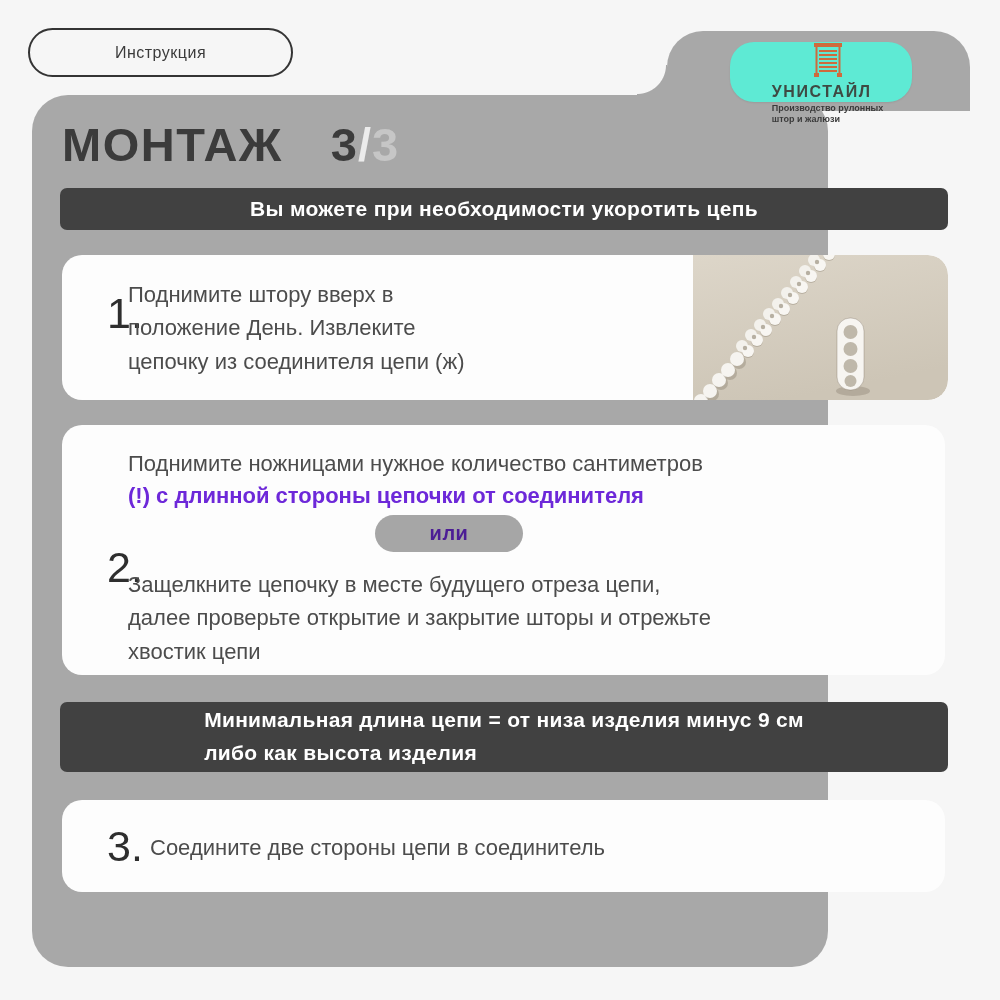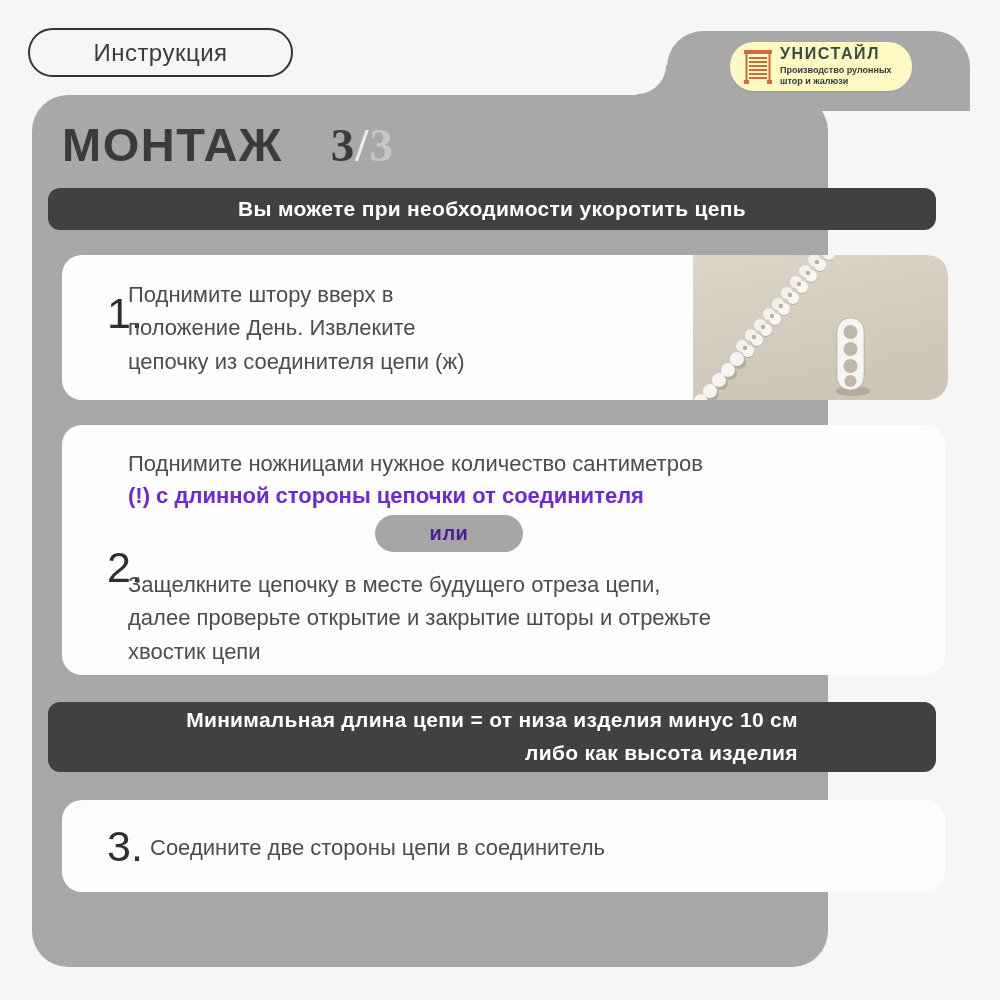"Инструкция" .badge { font-size: 24px -> 16px }
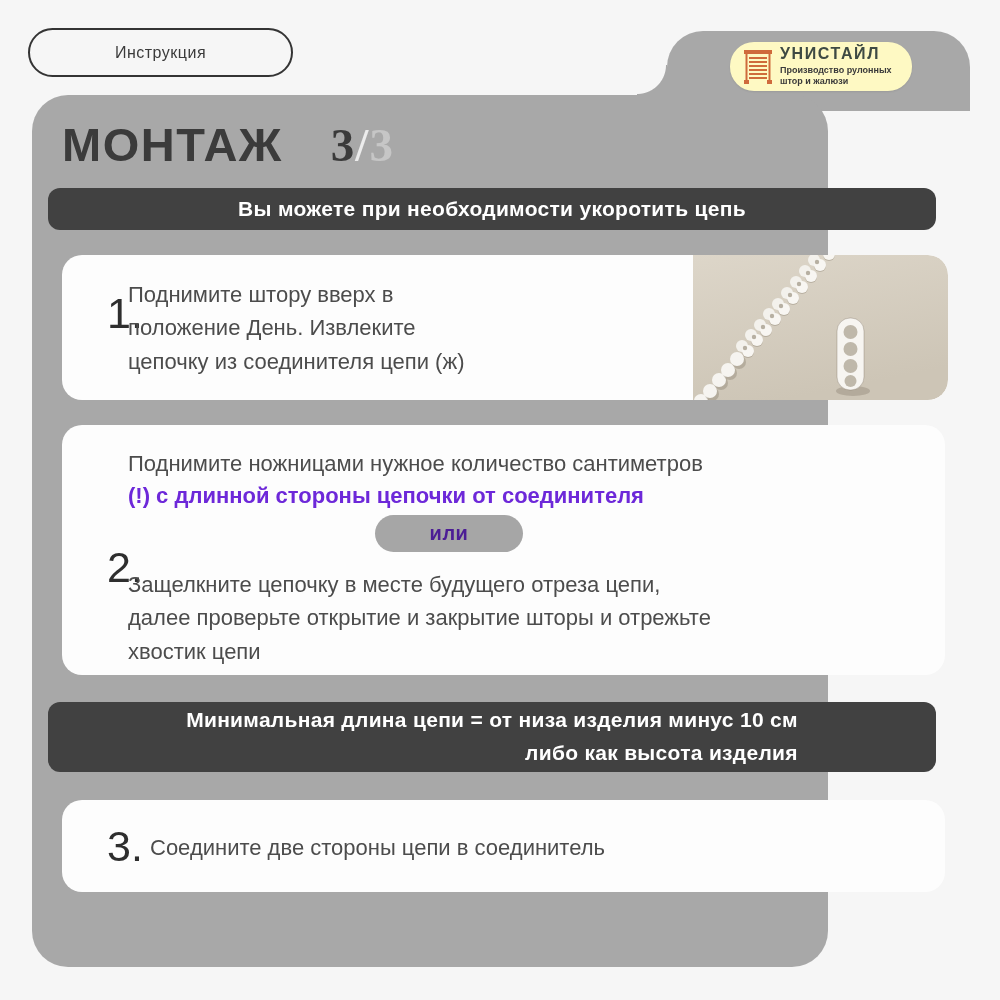"УНИСТАЙЛ" .logo-card { background: #fef9c3 -> #5eead4; flex-direction: none -> column; height: 49px -> 60px }
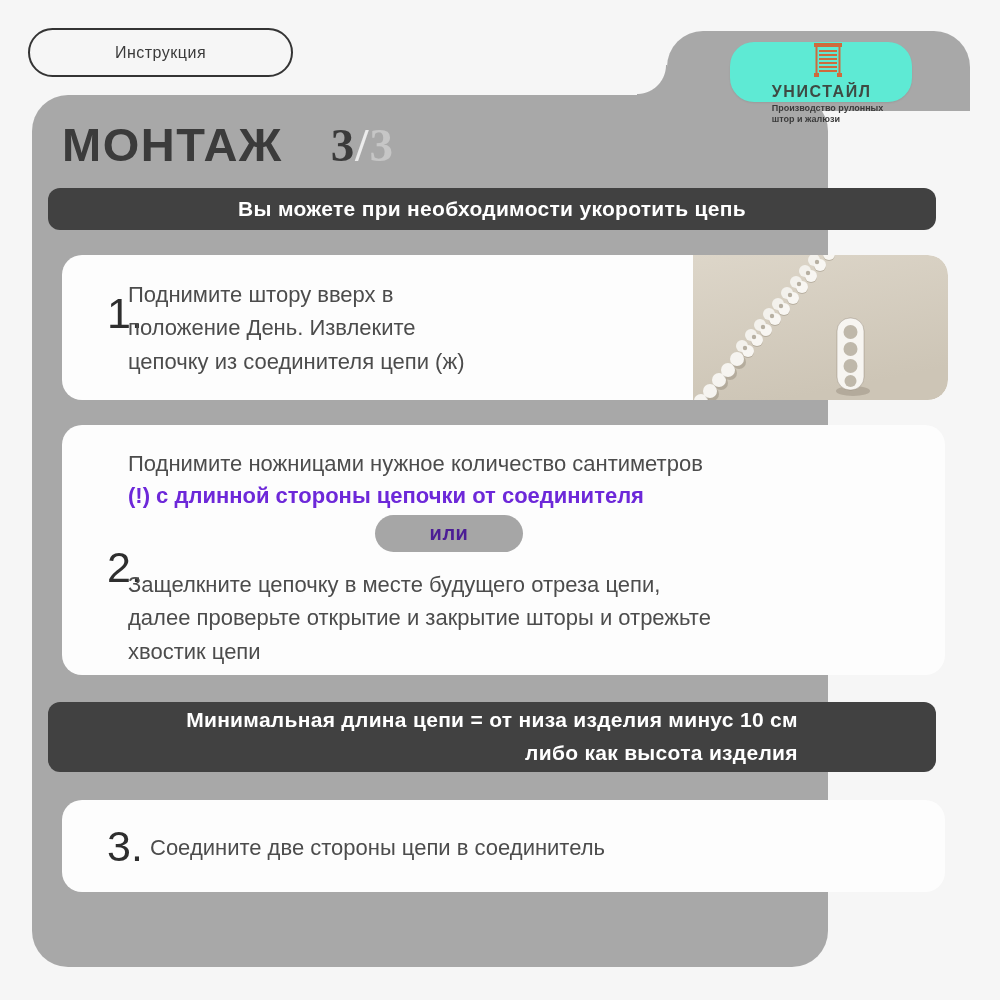"3/3" .step-indicator { font-family: Liberation Serif, serif -> none }
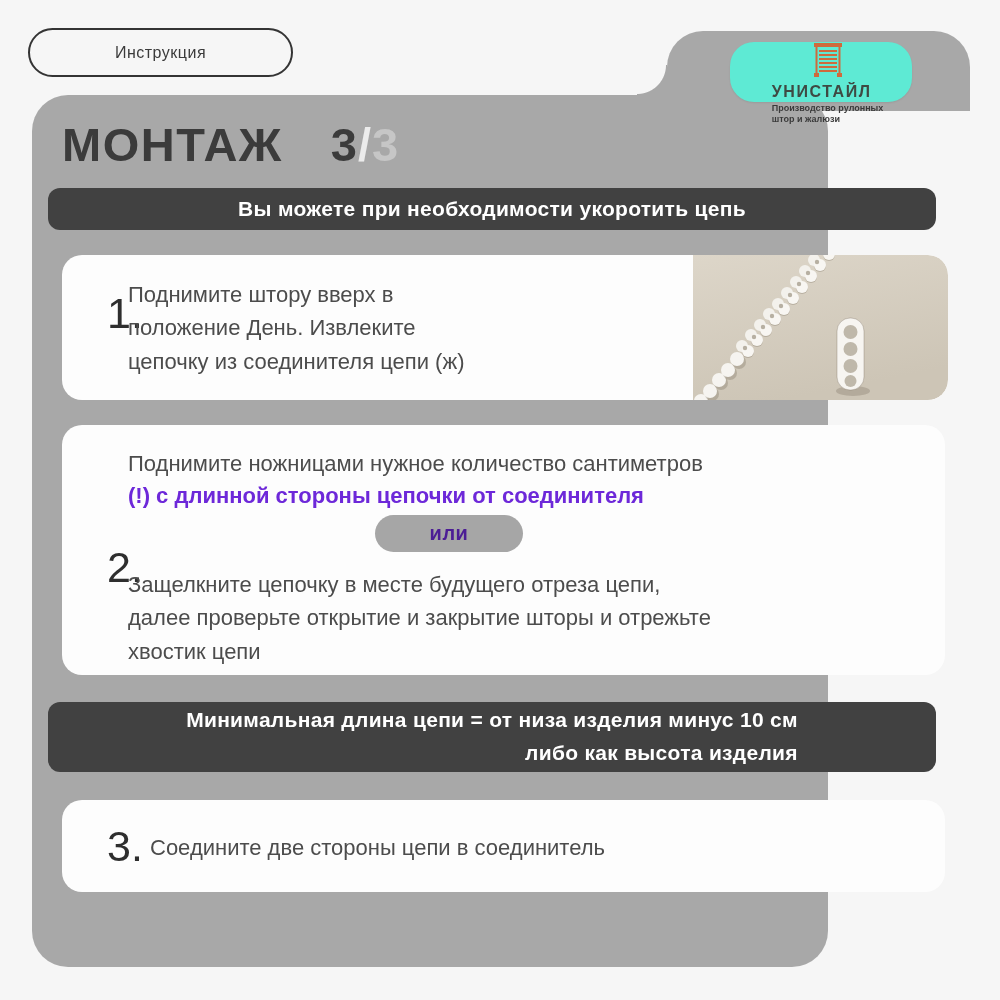"Вы можете при необходимости укоротить" .banner { border-radius: 12px -> 7px; left: 16px -> 28px; text-align: right -> left }
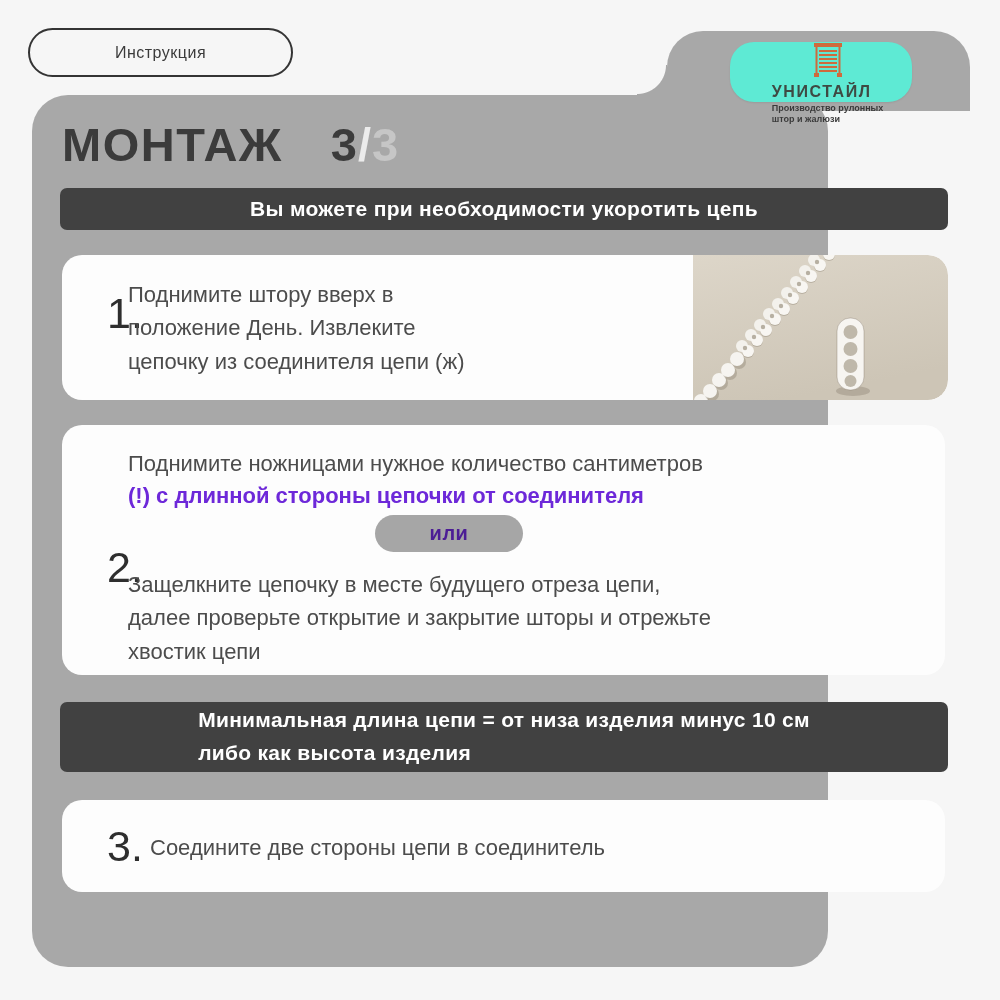"Минимальная длина цепи = от" div.banner { text: 10 -> 9 }
